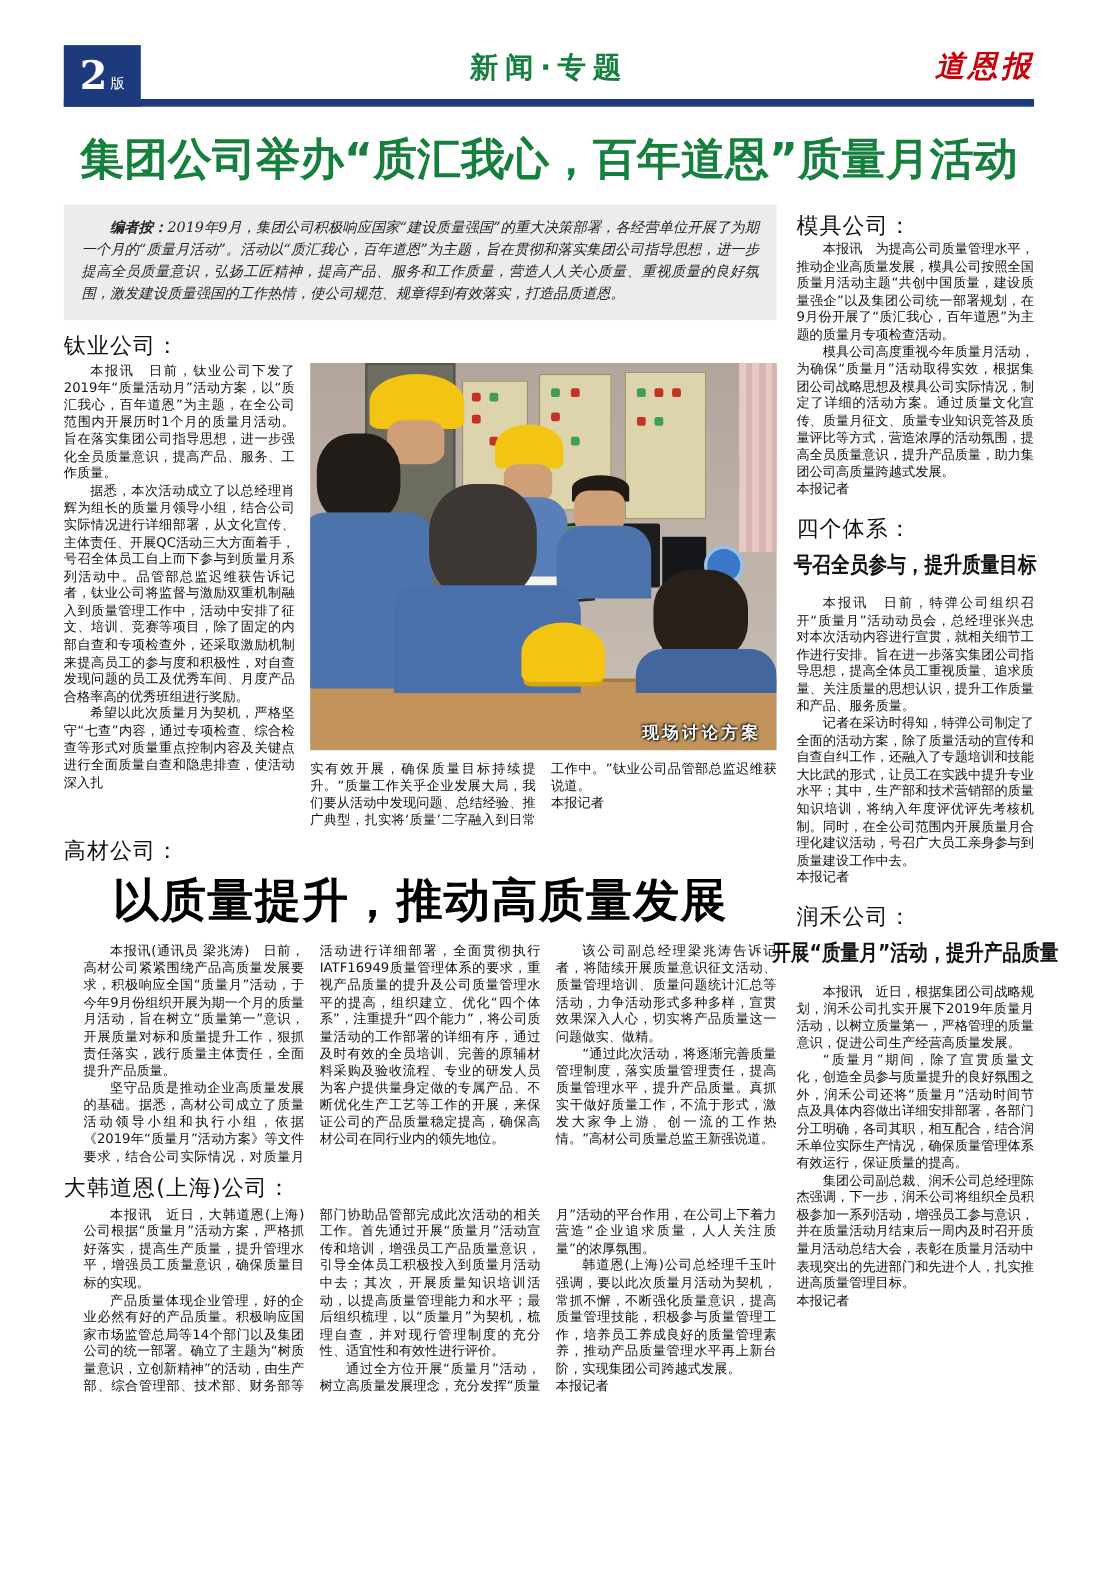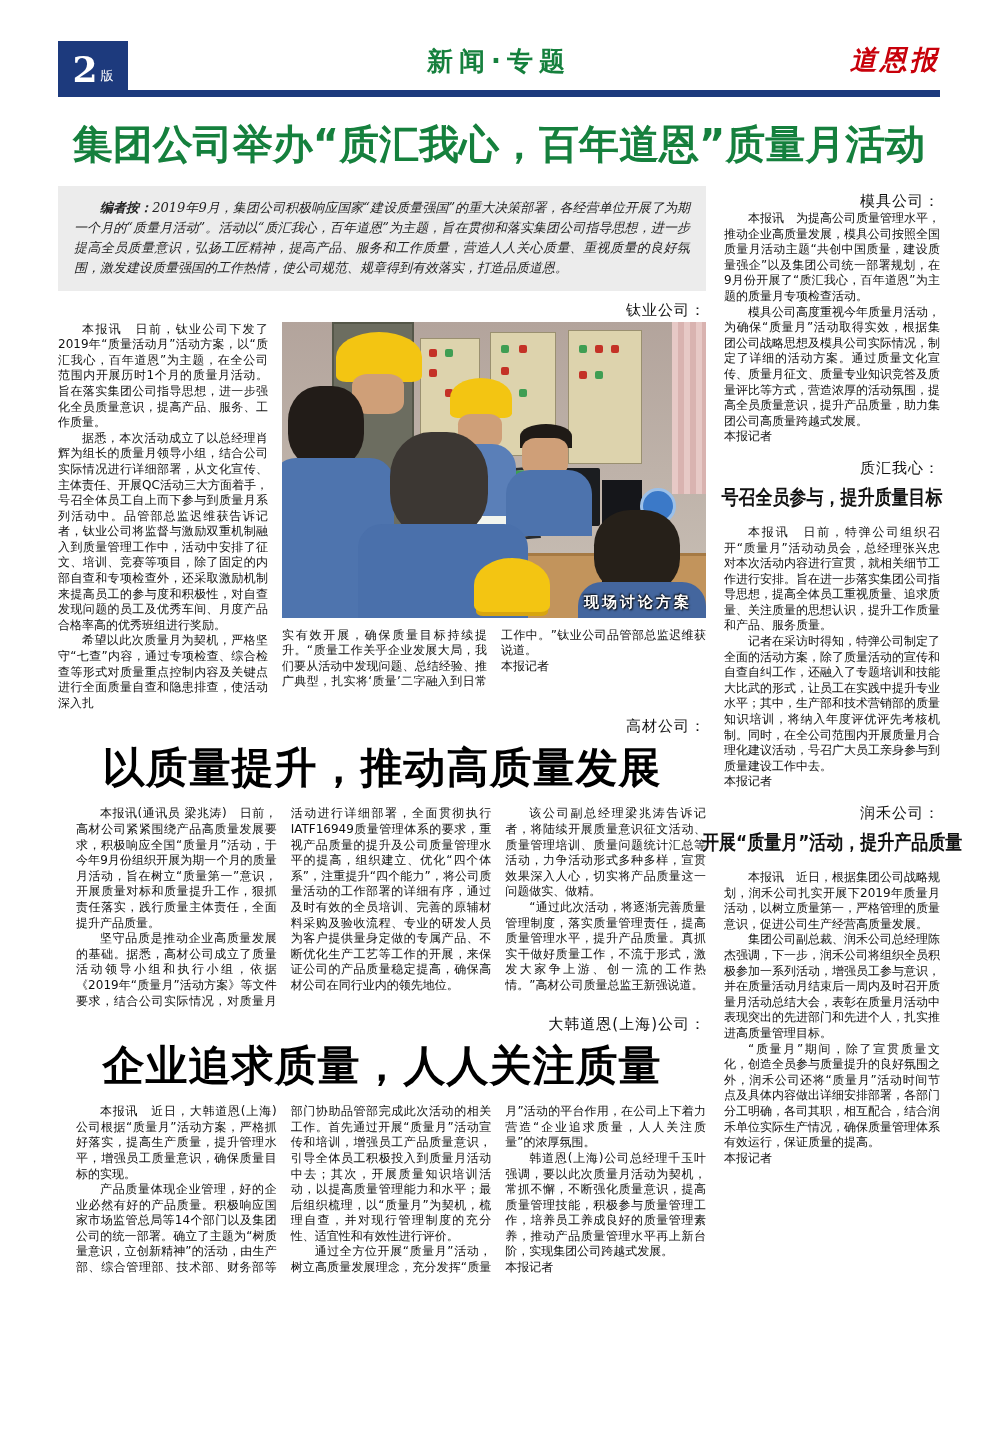"模具公司：" .kicker { font-size: 15px -> 20px; text-align: right -> none }
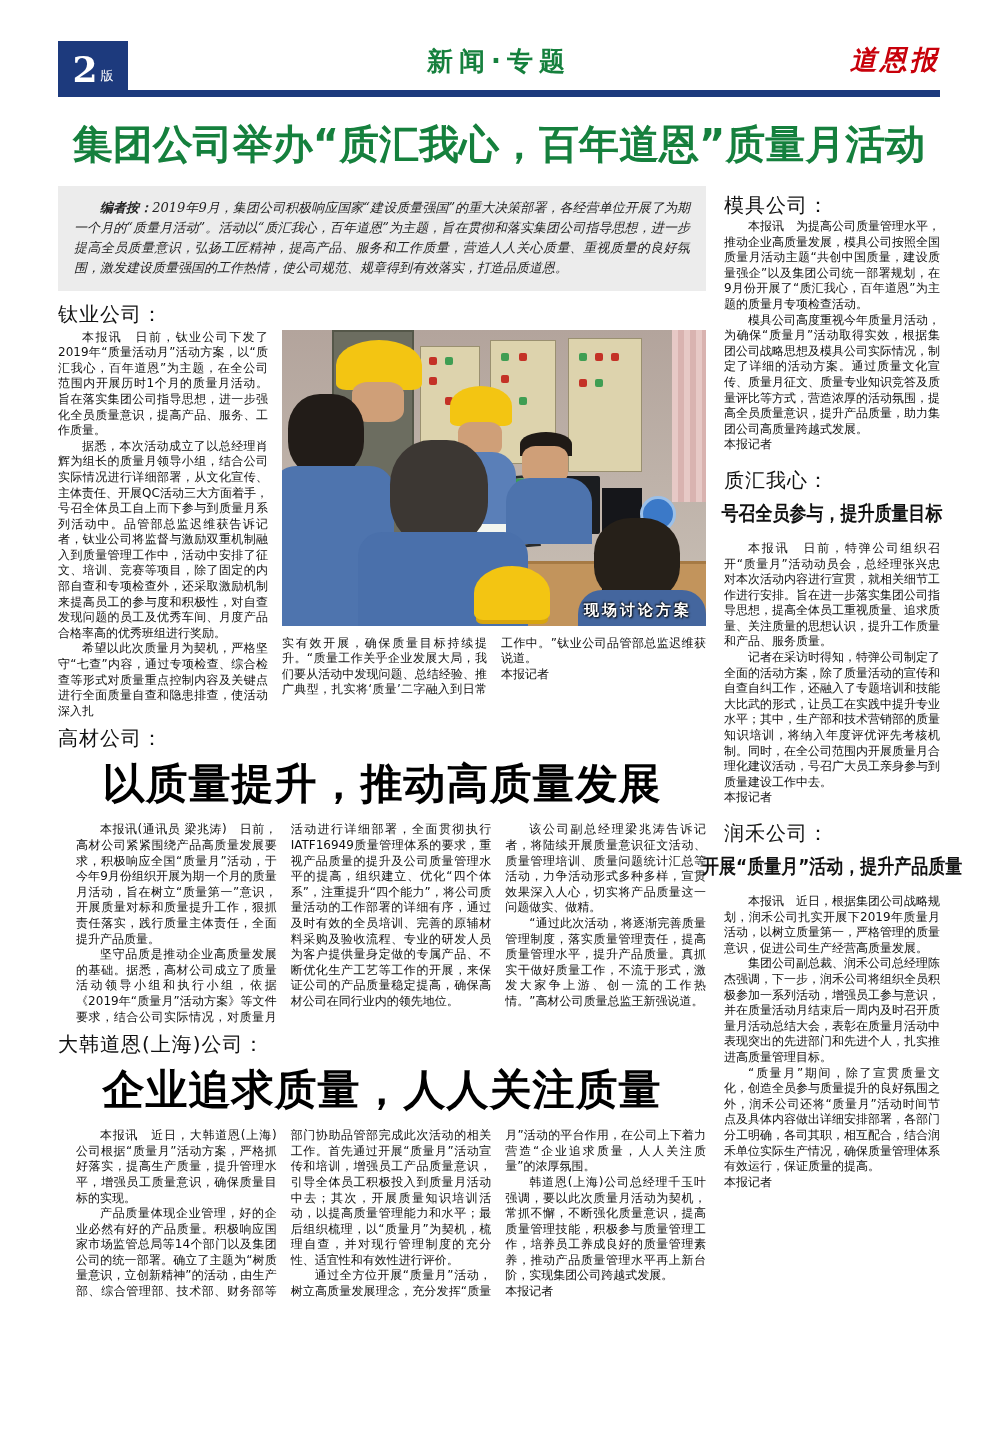"质汇我心：" p.kicker { text: 质汇我心 -> 四个体系 }
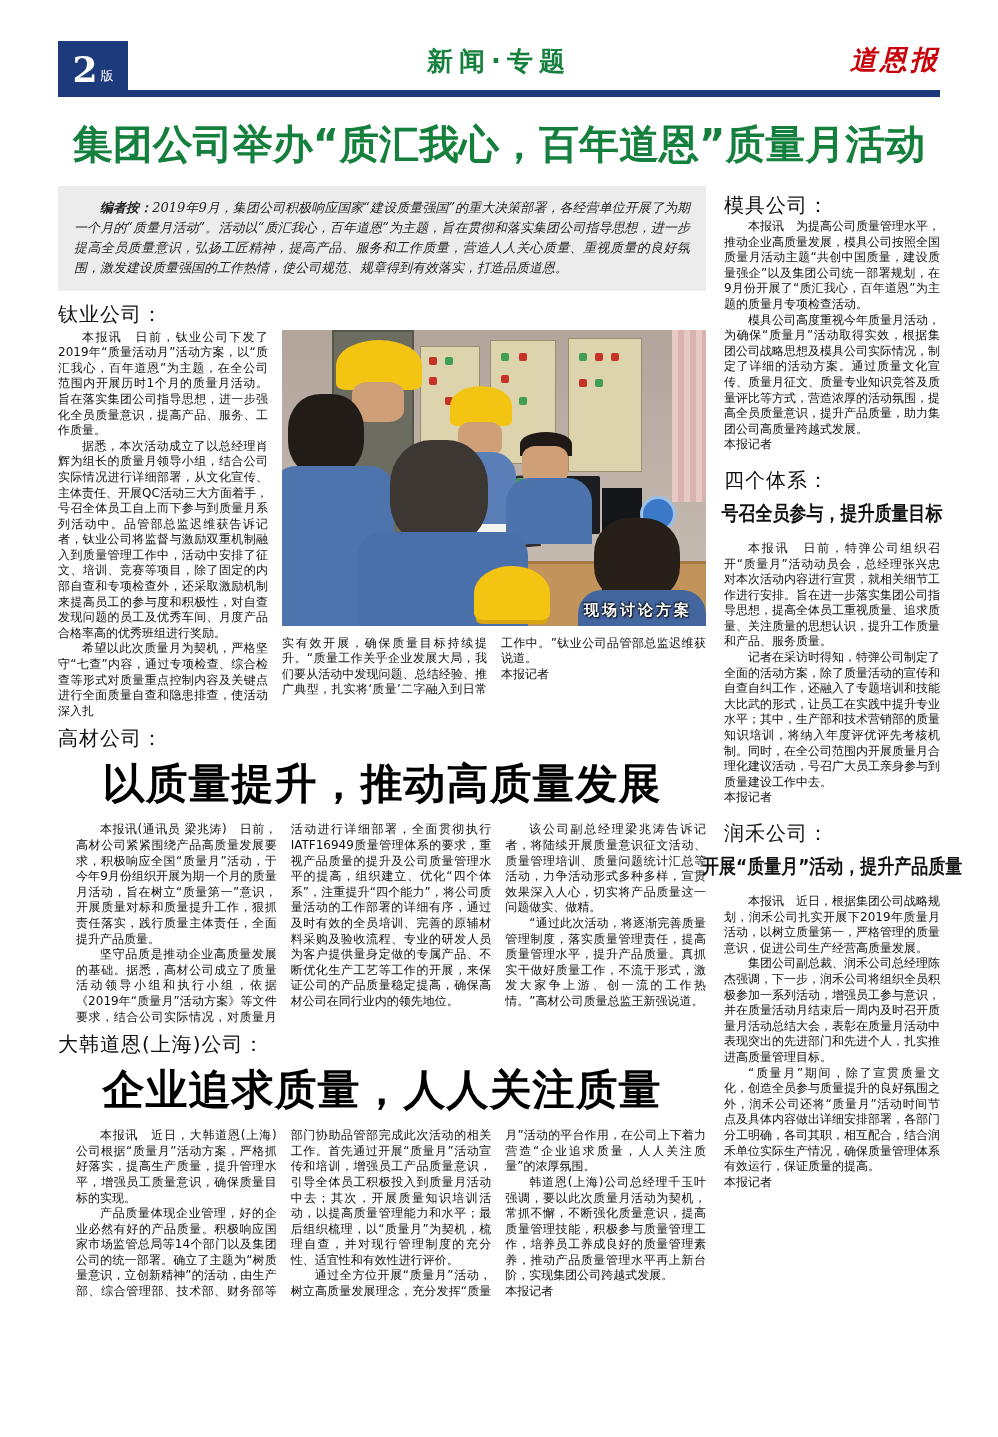"现场讨论方案" .photo { height: 296px -> 352px }
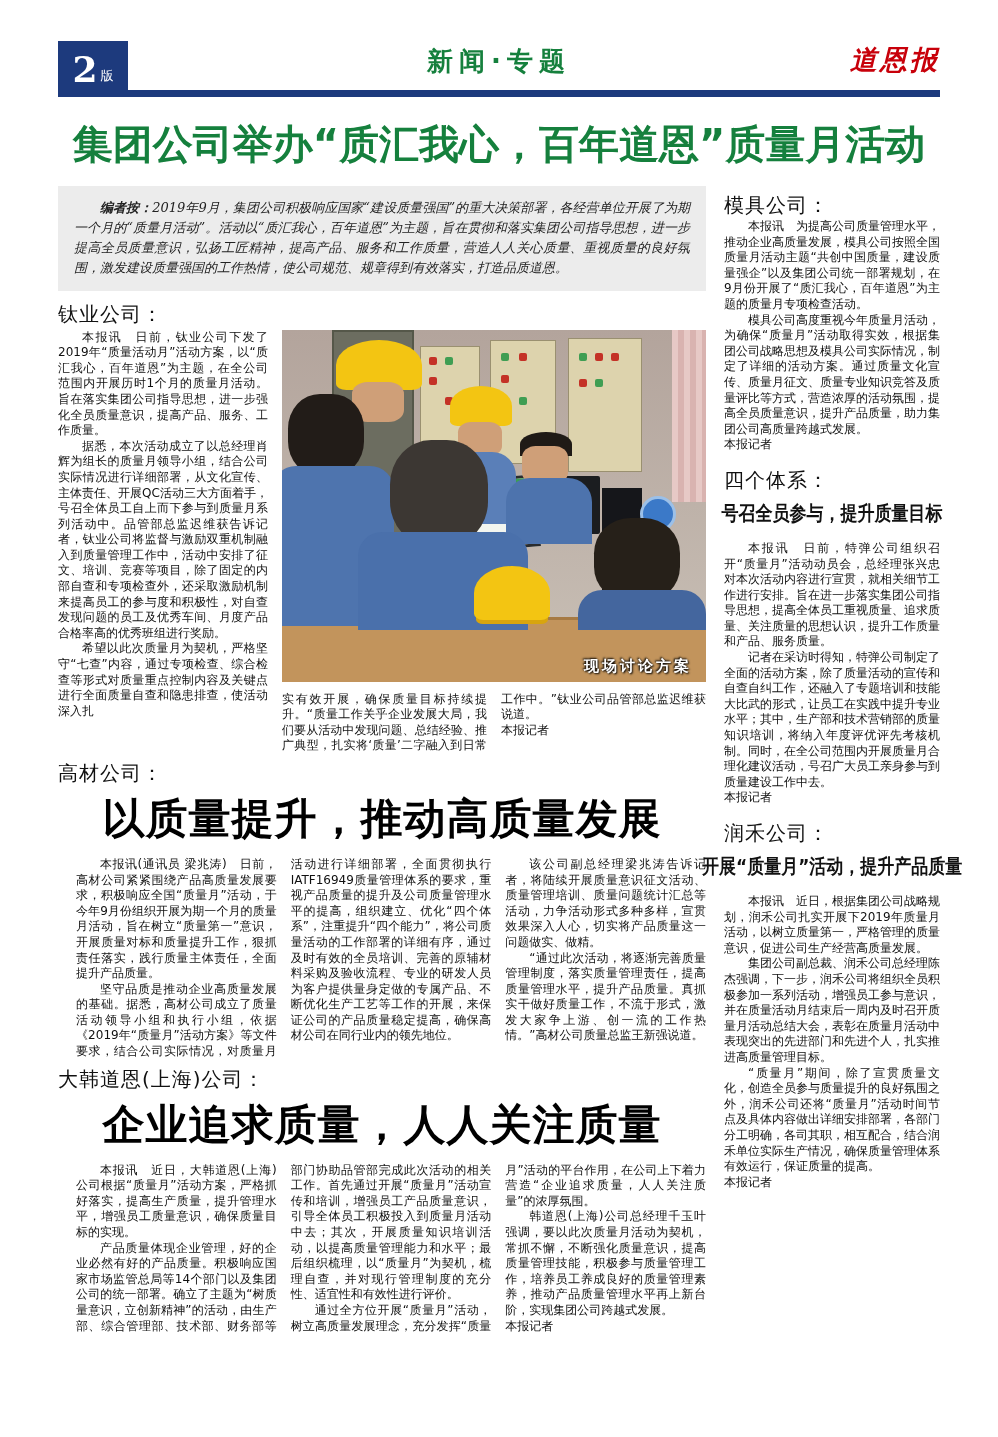"集团公司副总裁、润禾公司总经理陈杰强调，下一步，润禾公司将组织全员积极参加一系列" p { order: before "“质量月”期间，除了宣贯质量文化，创造全员参与质量提升的良好氛围之外，润禾公司还" -> after "“质量月”期间，除了宣贯质量文化，创造全员参与质量提升的良好氛围之外，润禾公司还" }
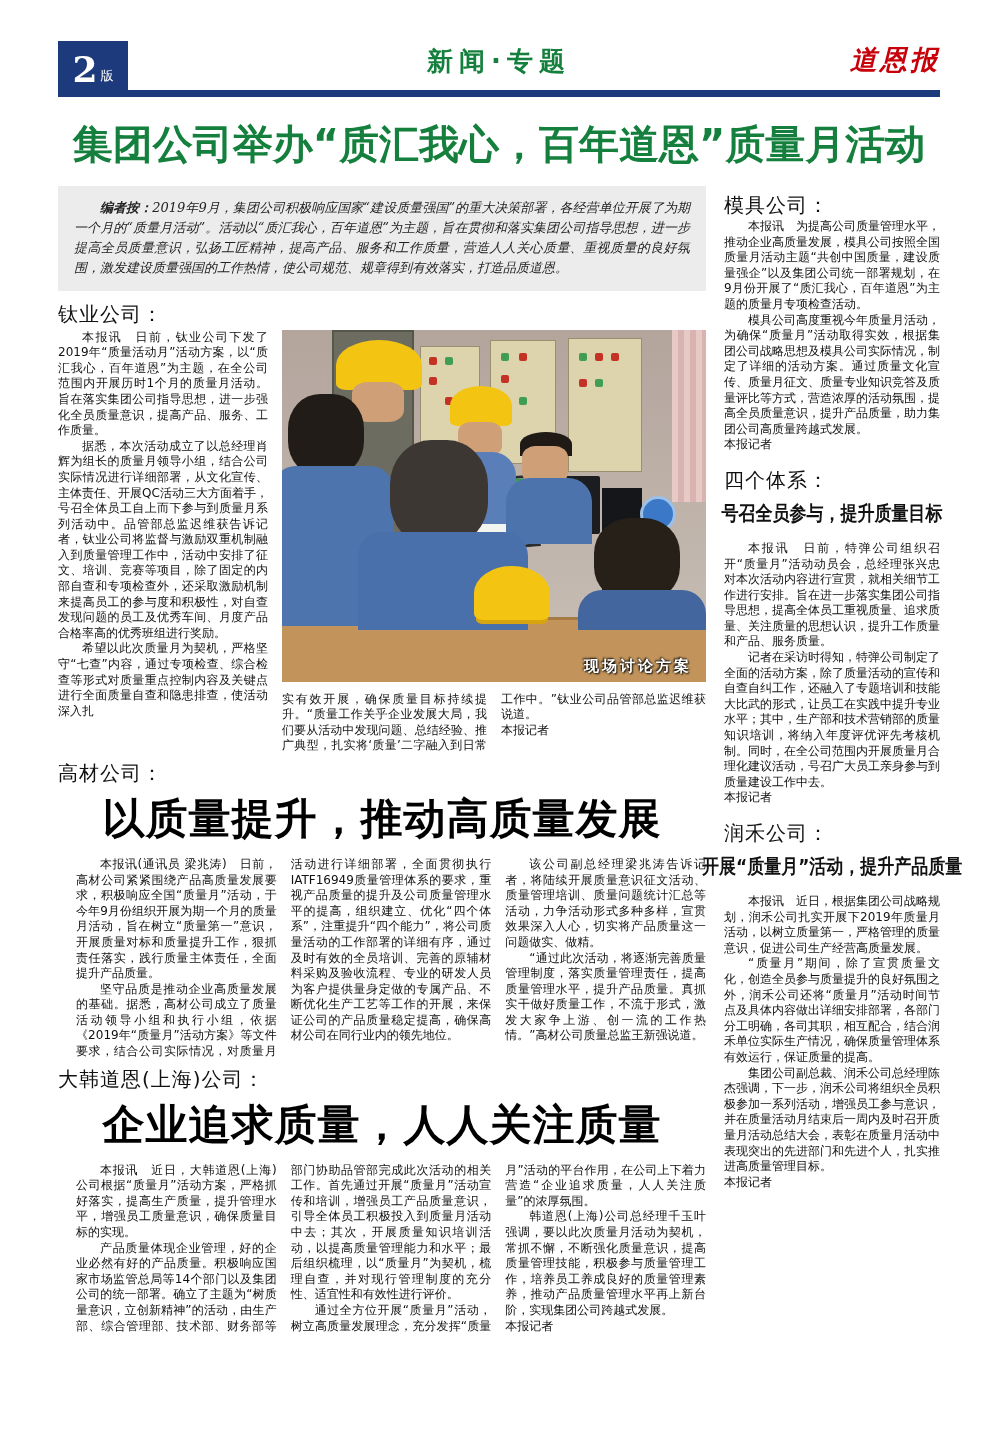"企业追求质量，人人关注质量" h2.main-headline-lg { html: <h2>企业追求质量，人人关注质量</h2> -> none }
